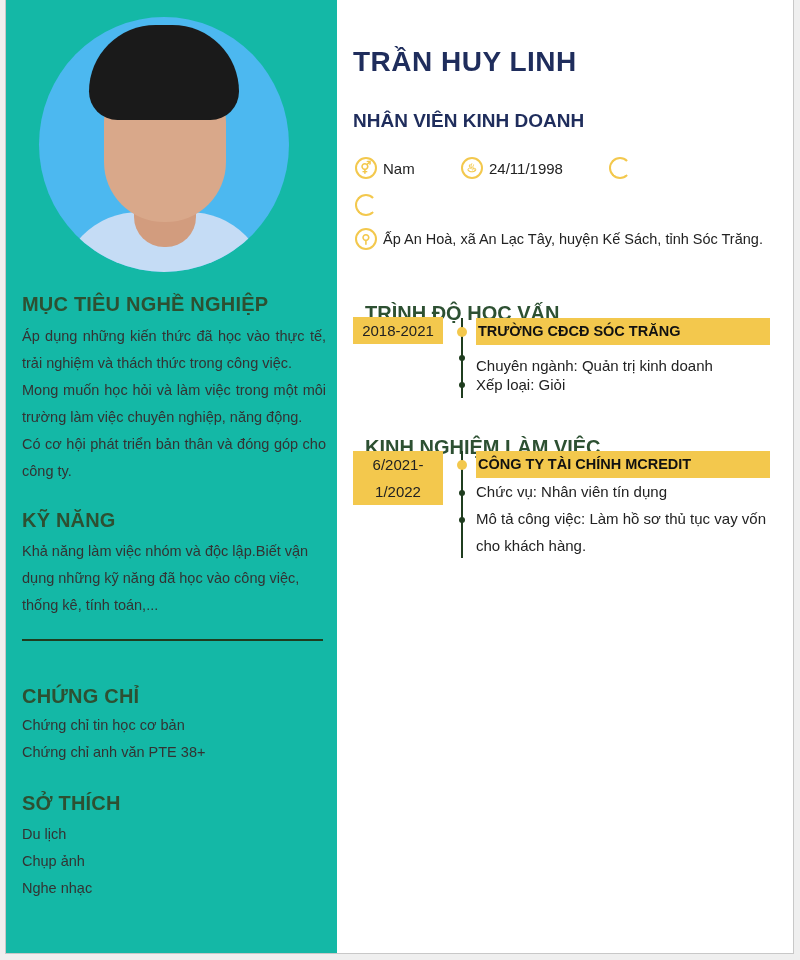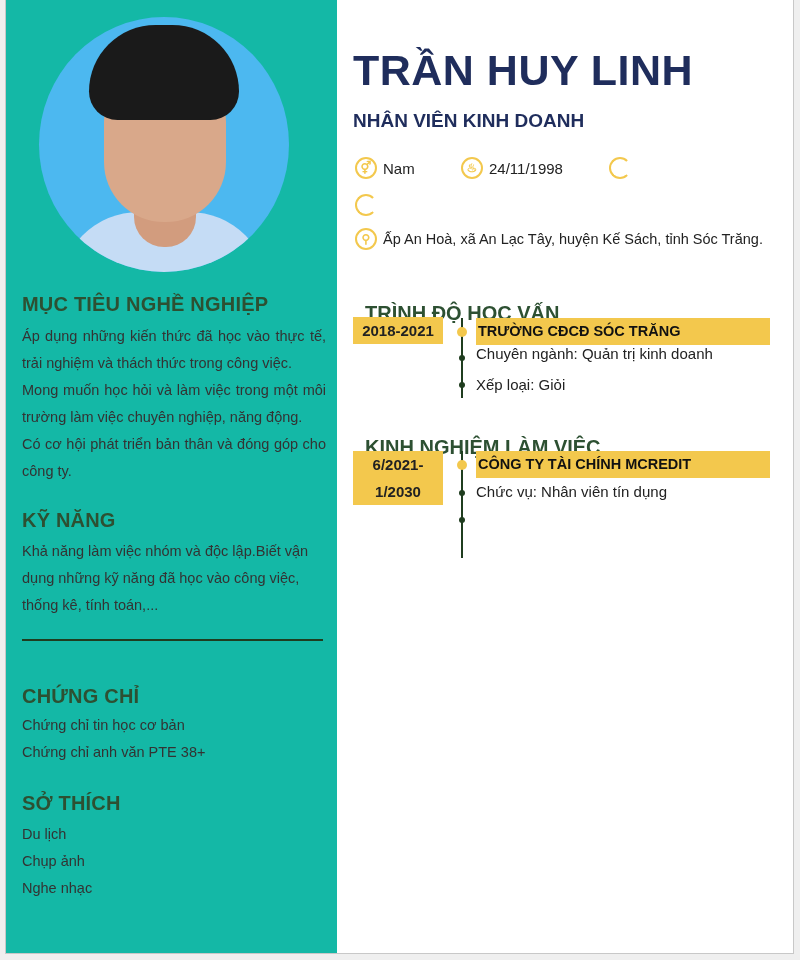"TRẦN HUY LINH" .name { font-size: 43px -> 28px }
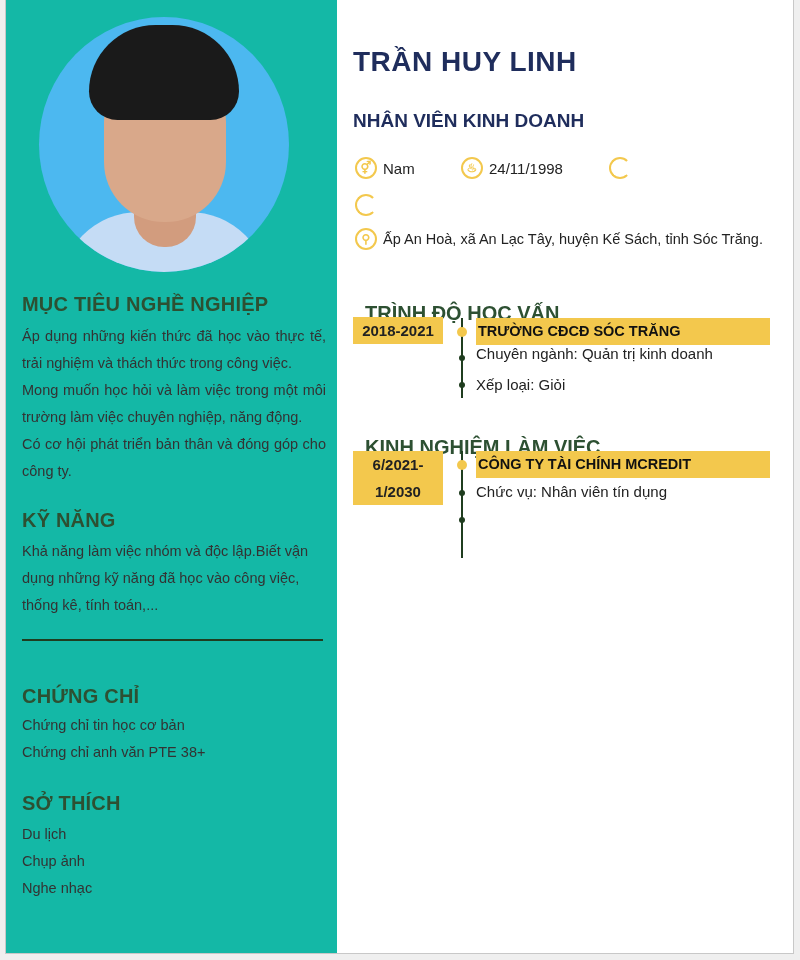"2018-2021" .date { font-weight: bold -> none }
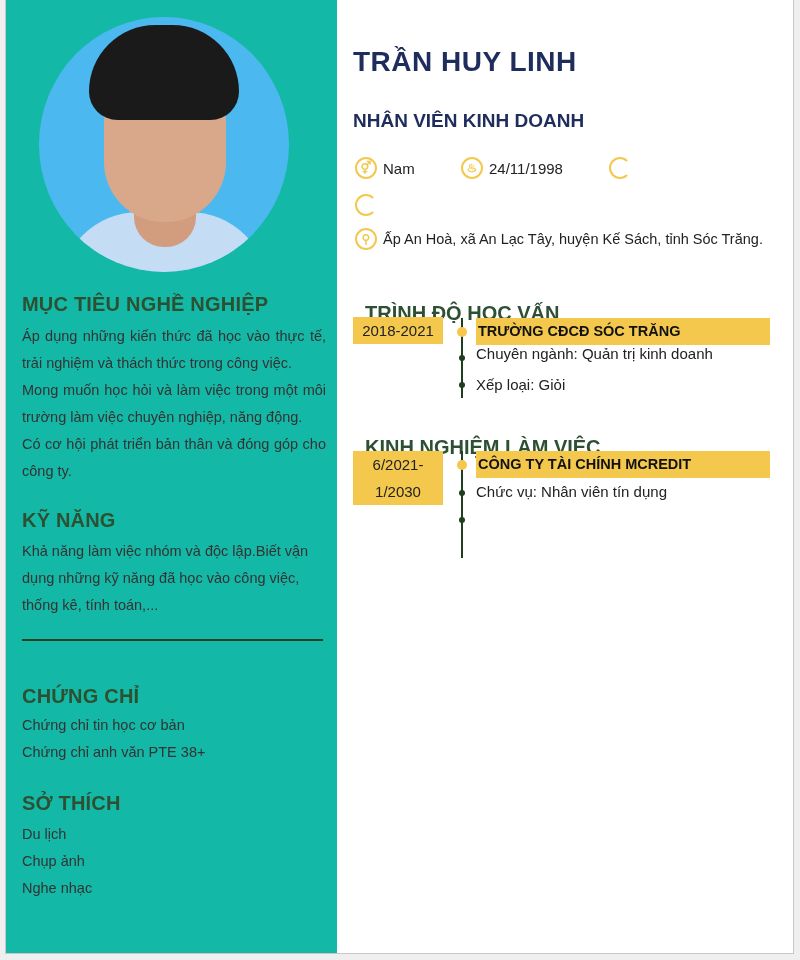"Chuyên ngành: Quản trị kinh" div.det { top: 340px -> 352px }
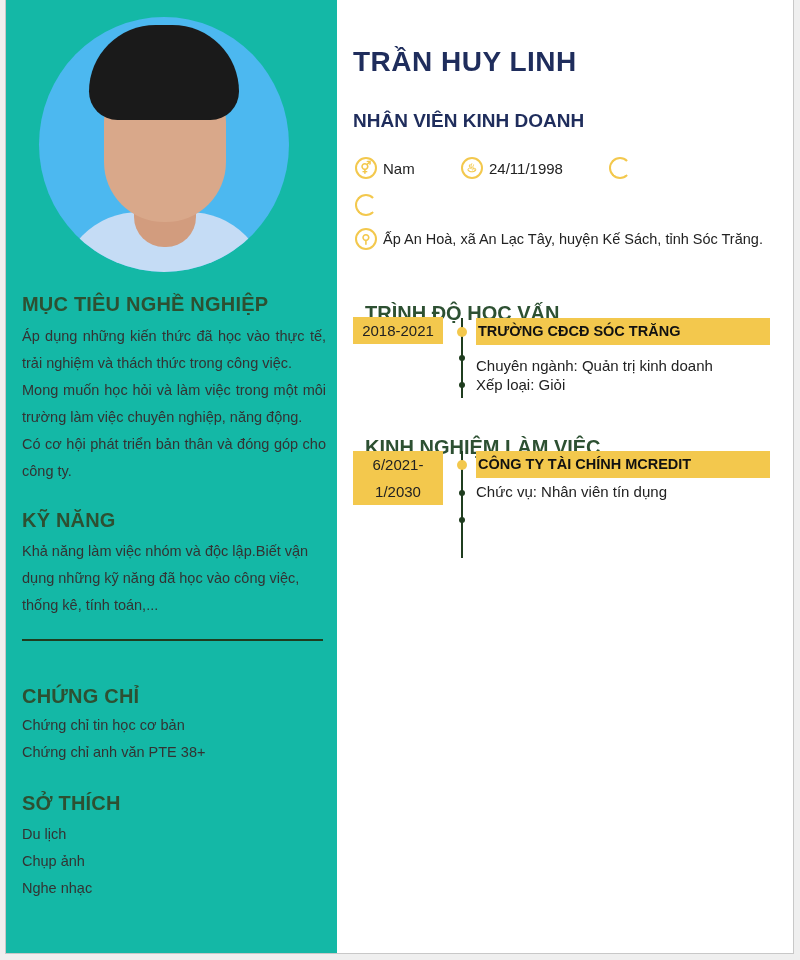"1/2030" div { text: 1/2030 -> 1/2022 }
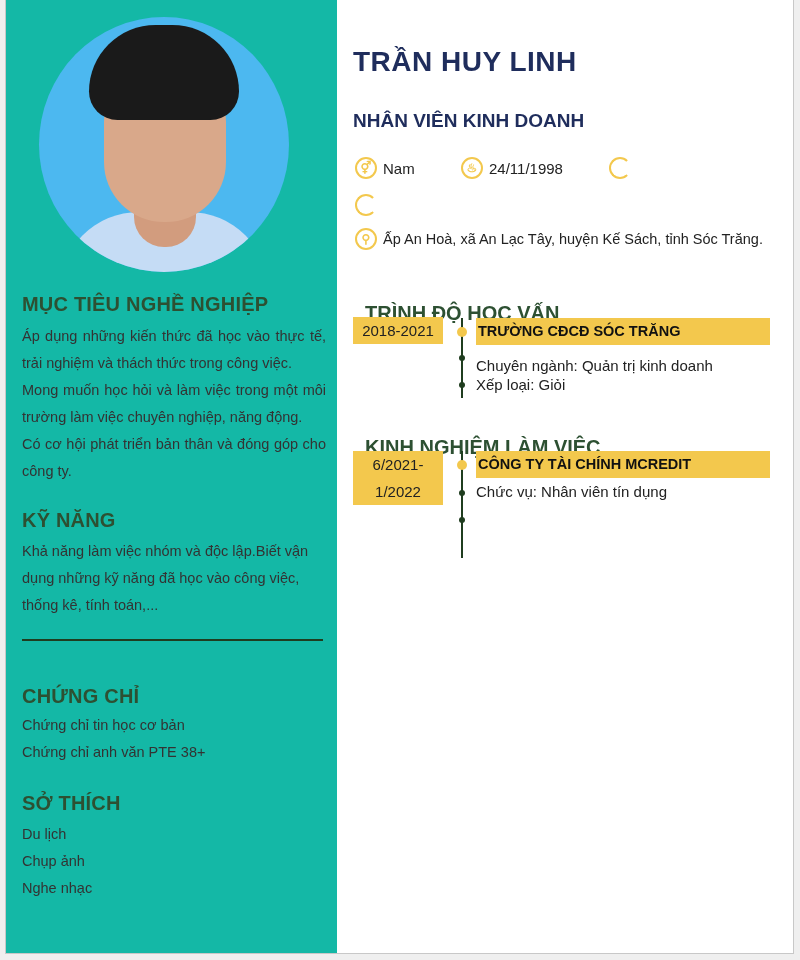"Mô tả công việc: Làm" div.det { html: none -> <div>Mô tả công việc: Làm hồ sơ thủ tục vay vốn cho khách hàng.</div> }
